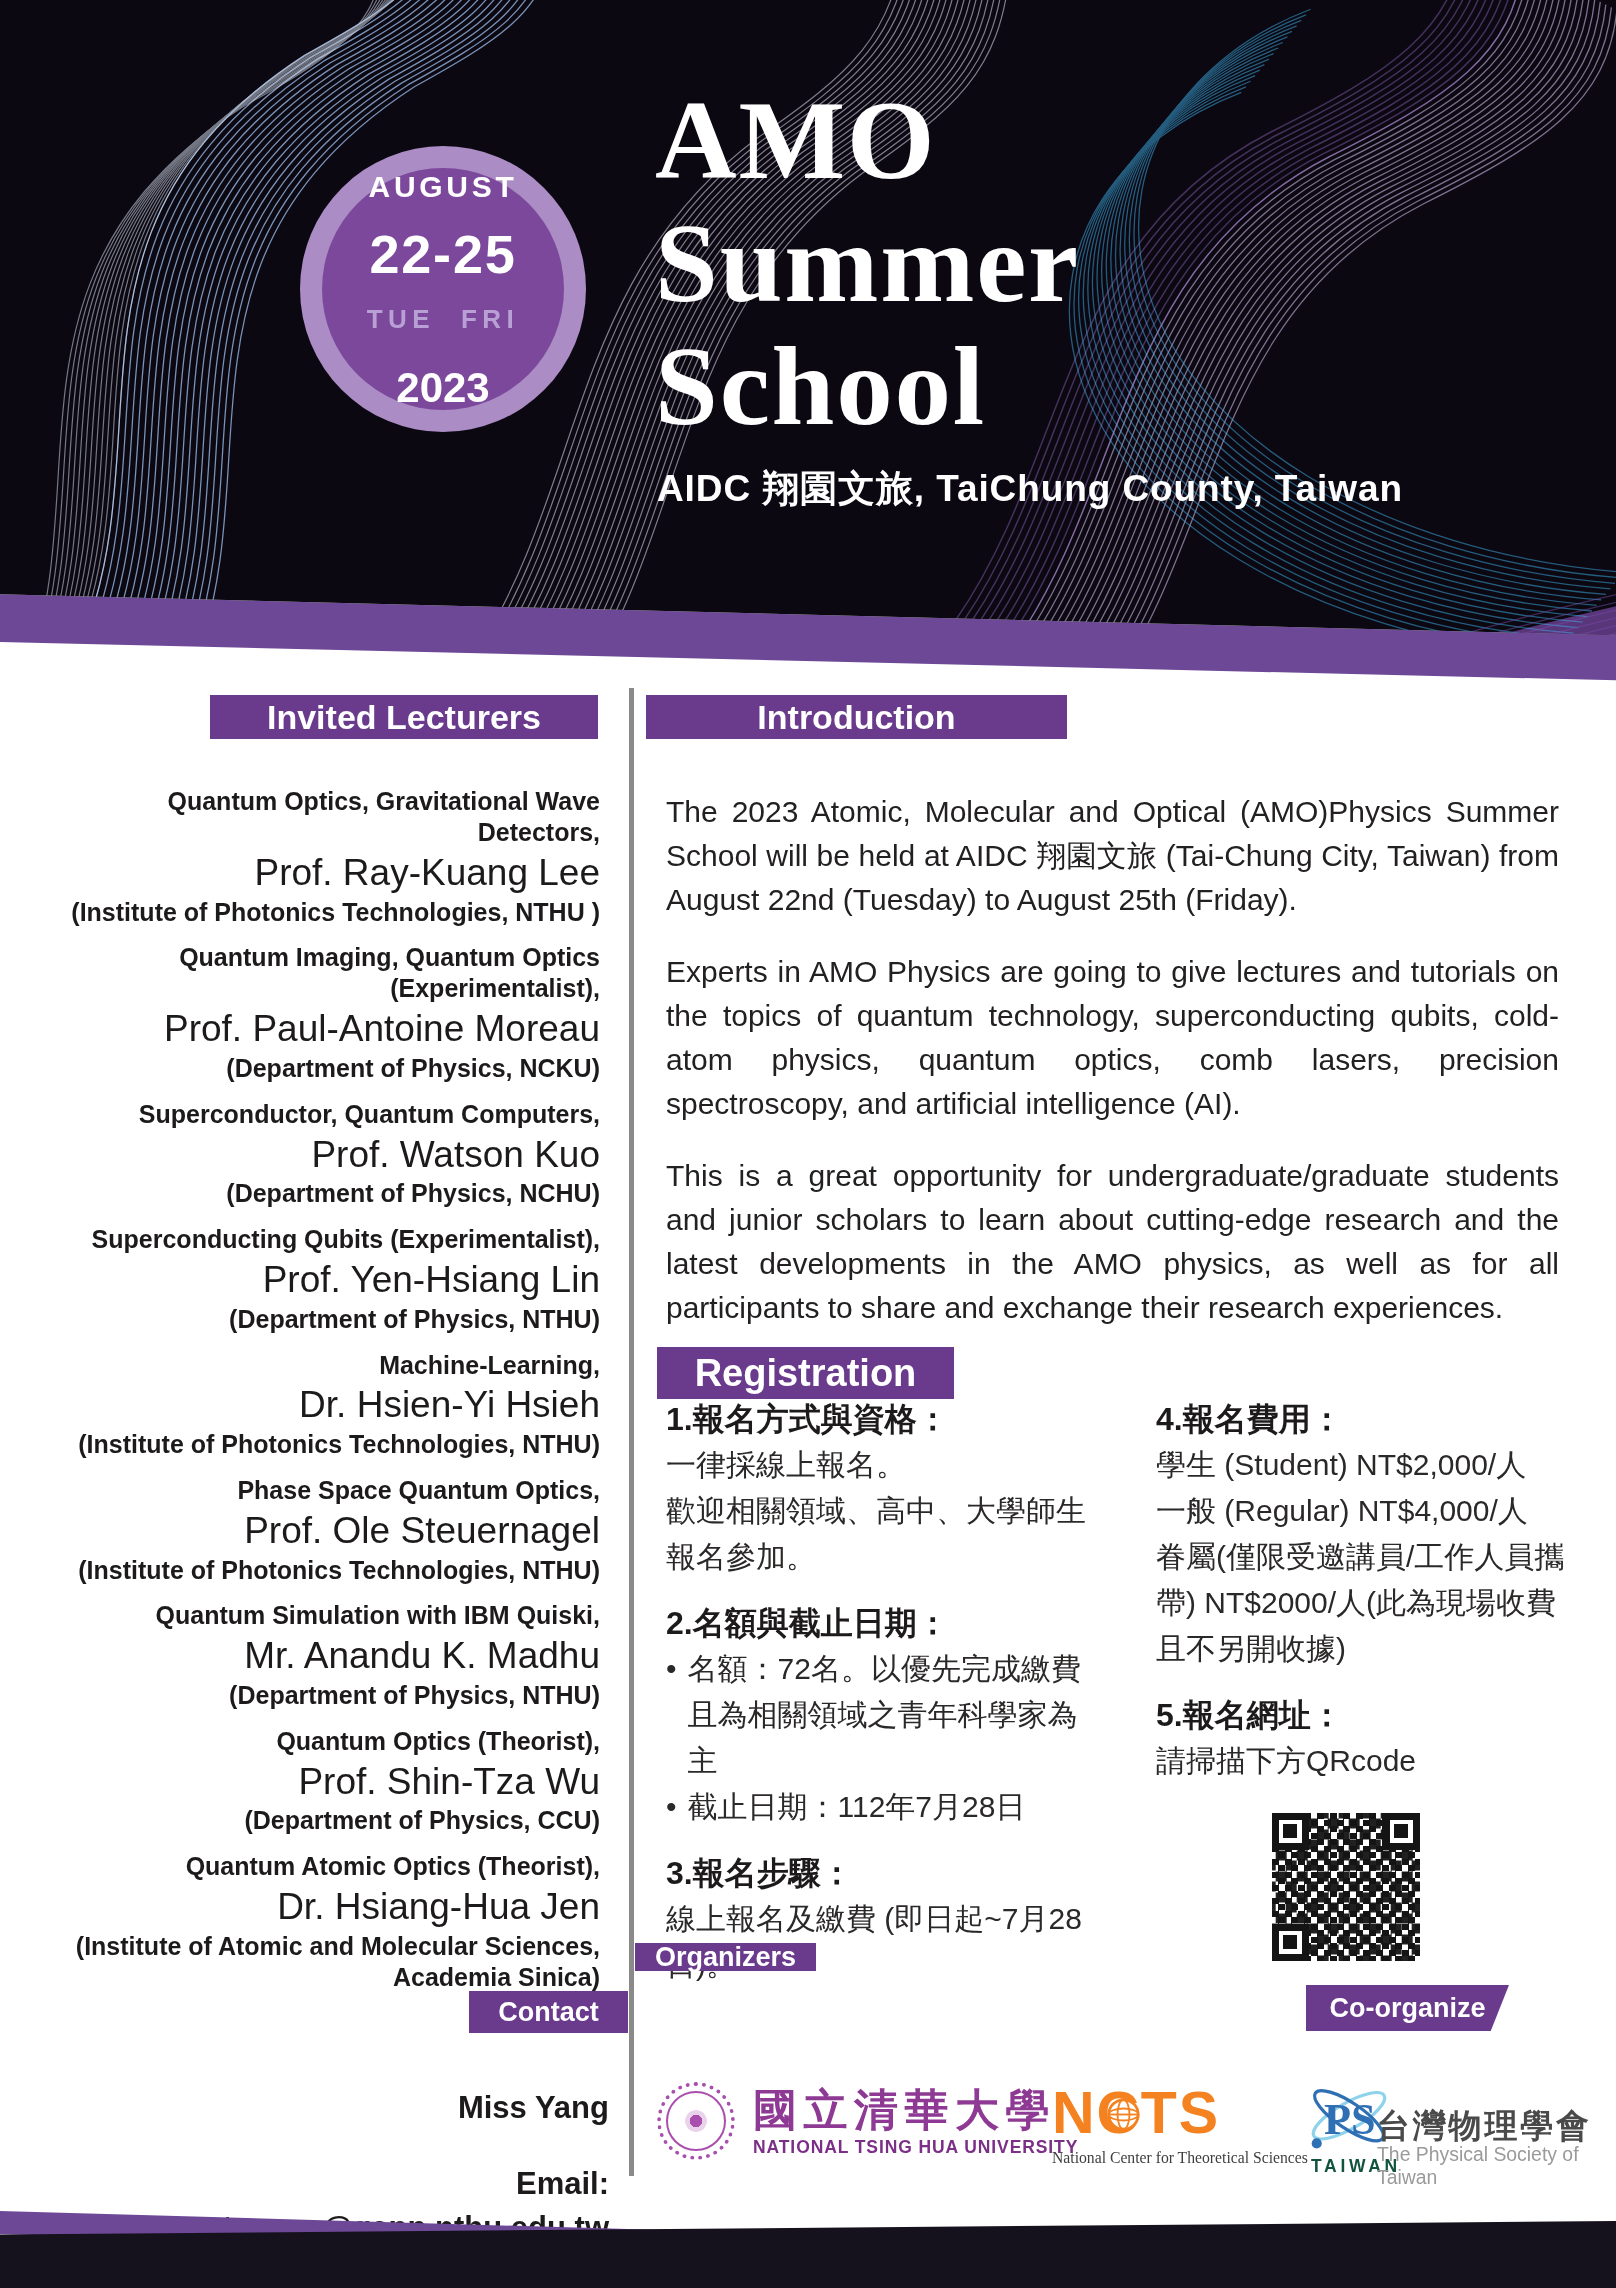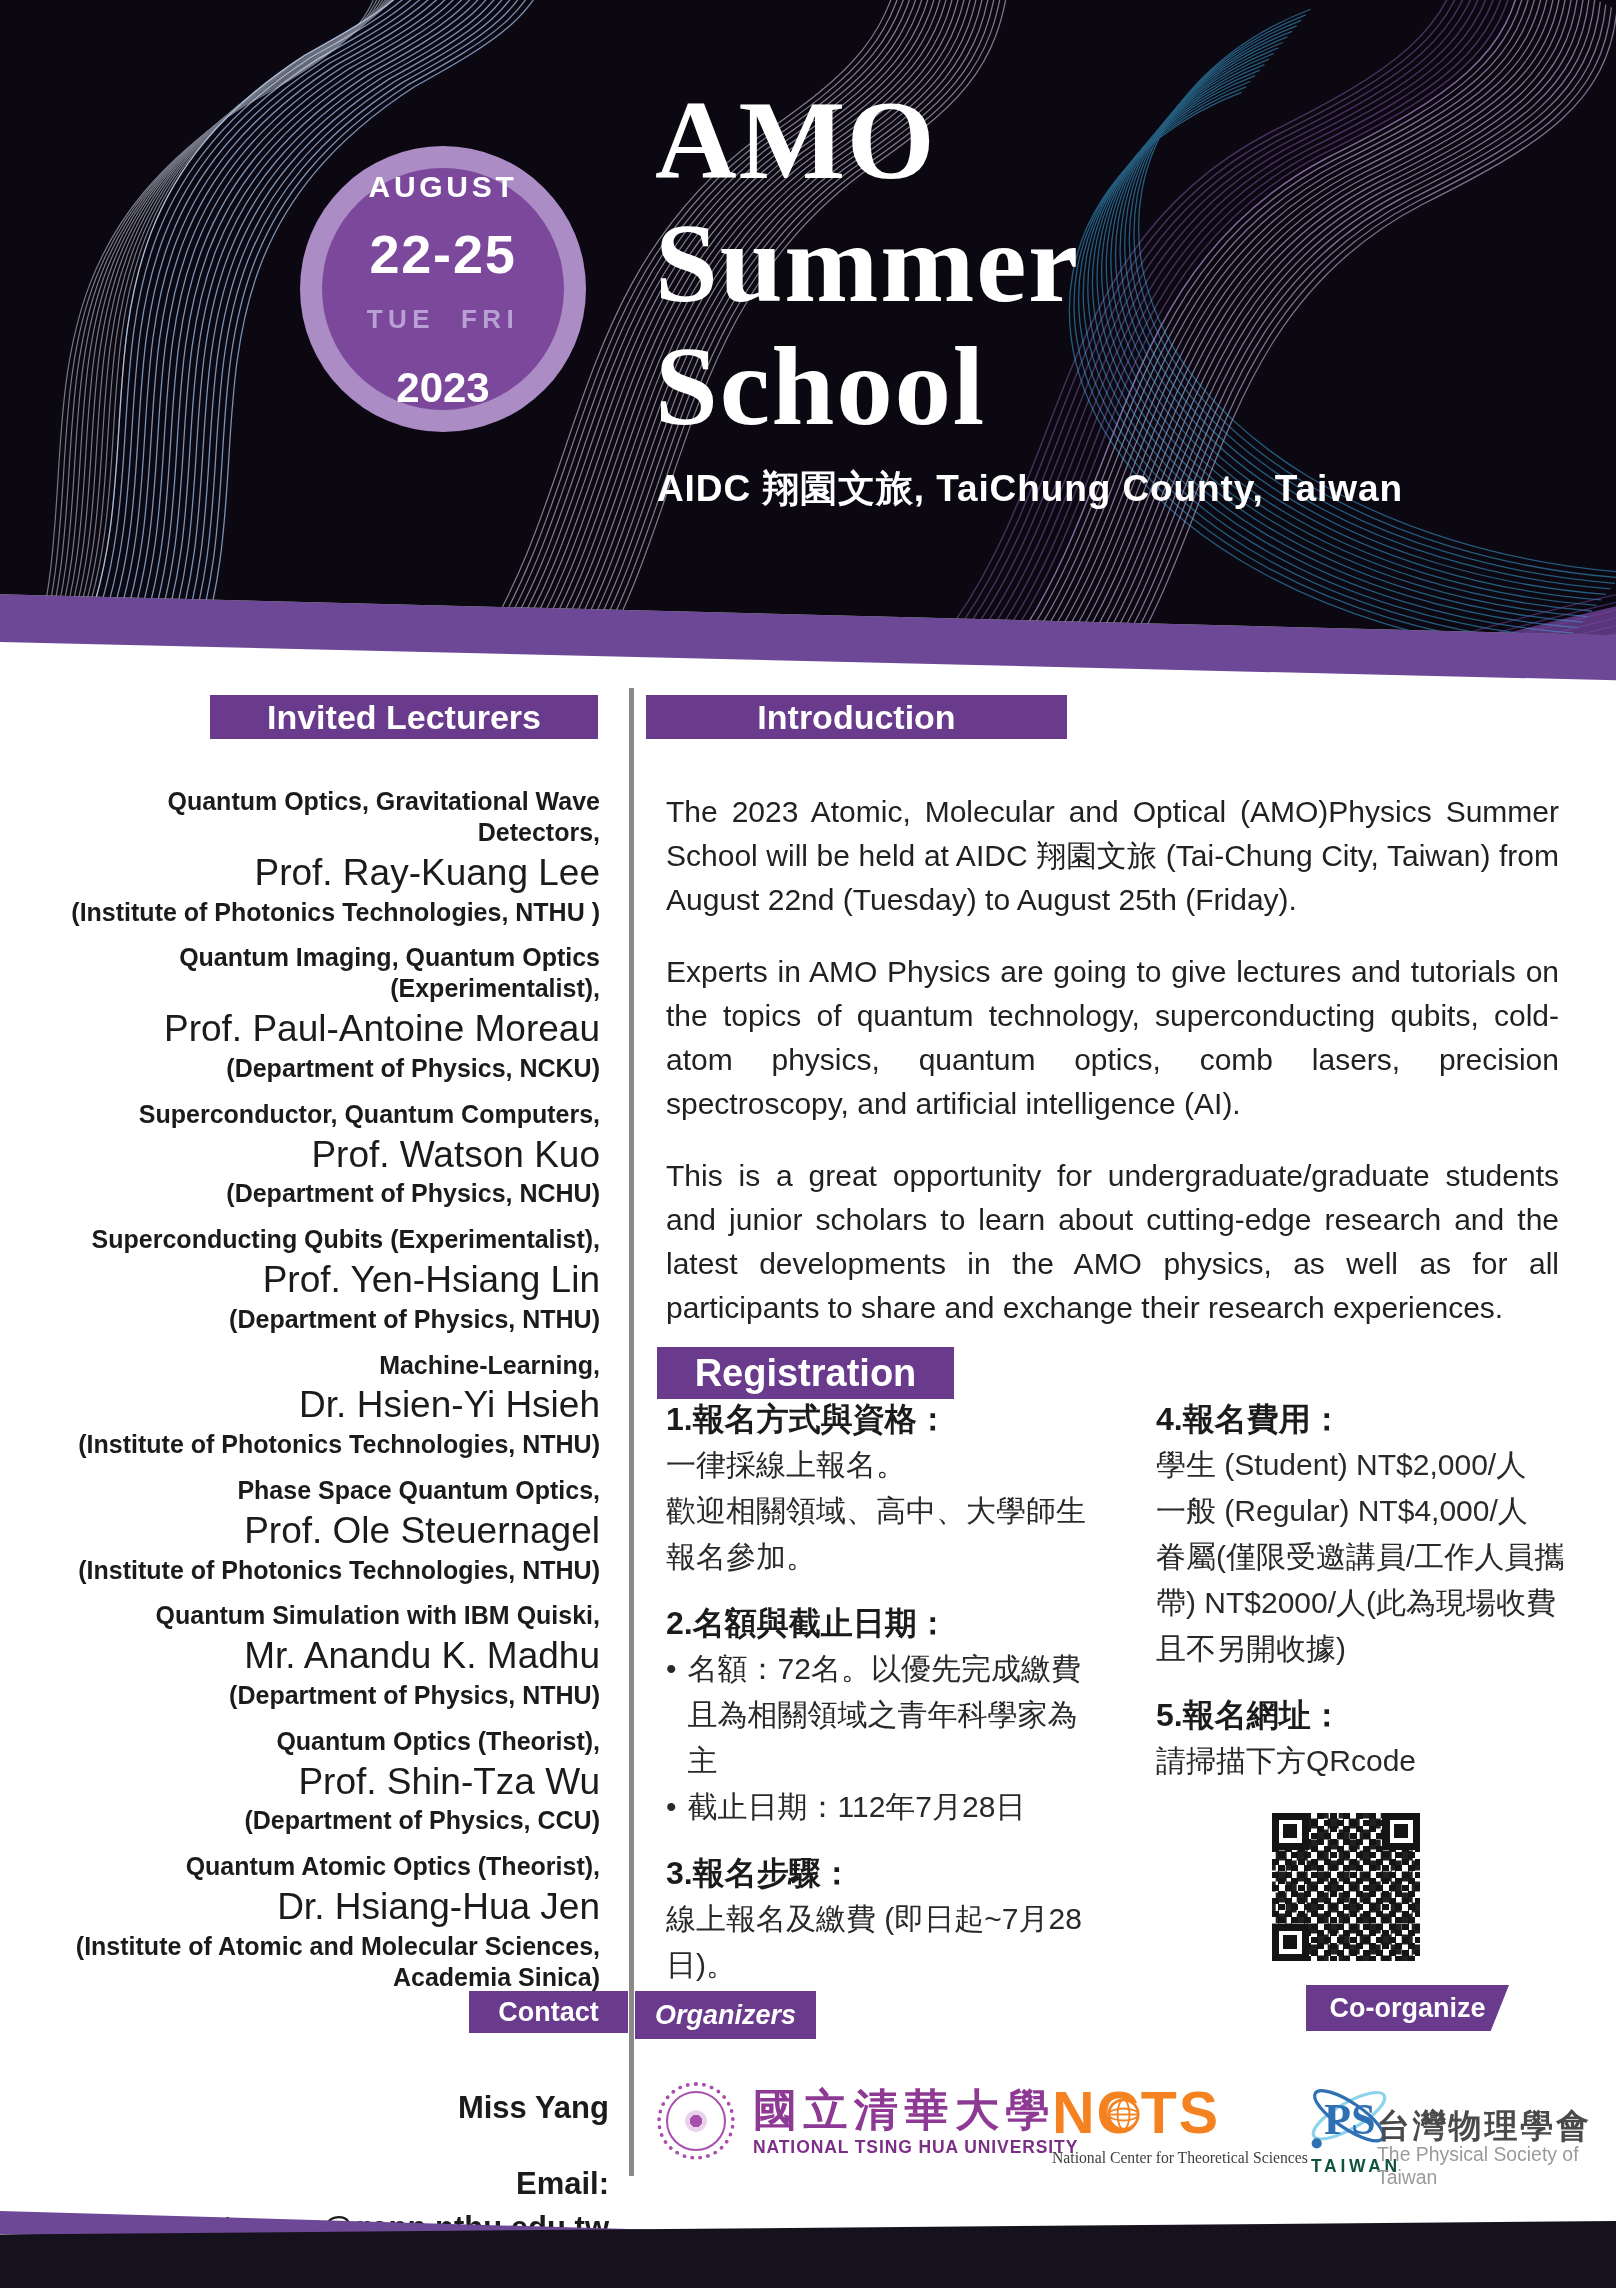"Organizers" #banner-org { font-style: italic -> none; height: 48px -> 28px; top: 1991px -> 1943px }
